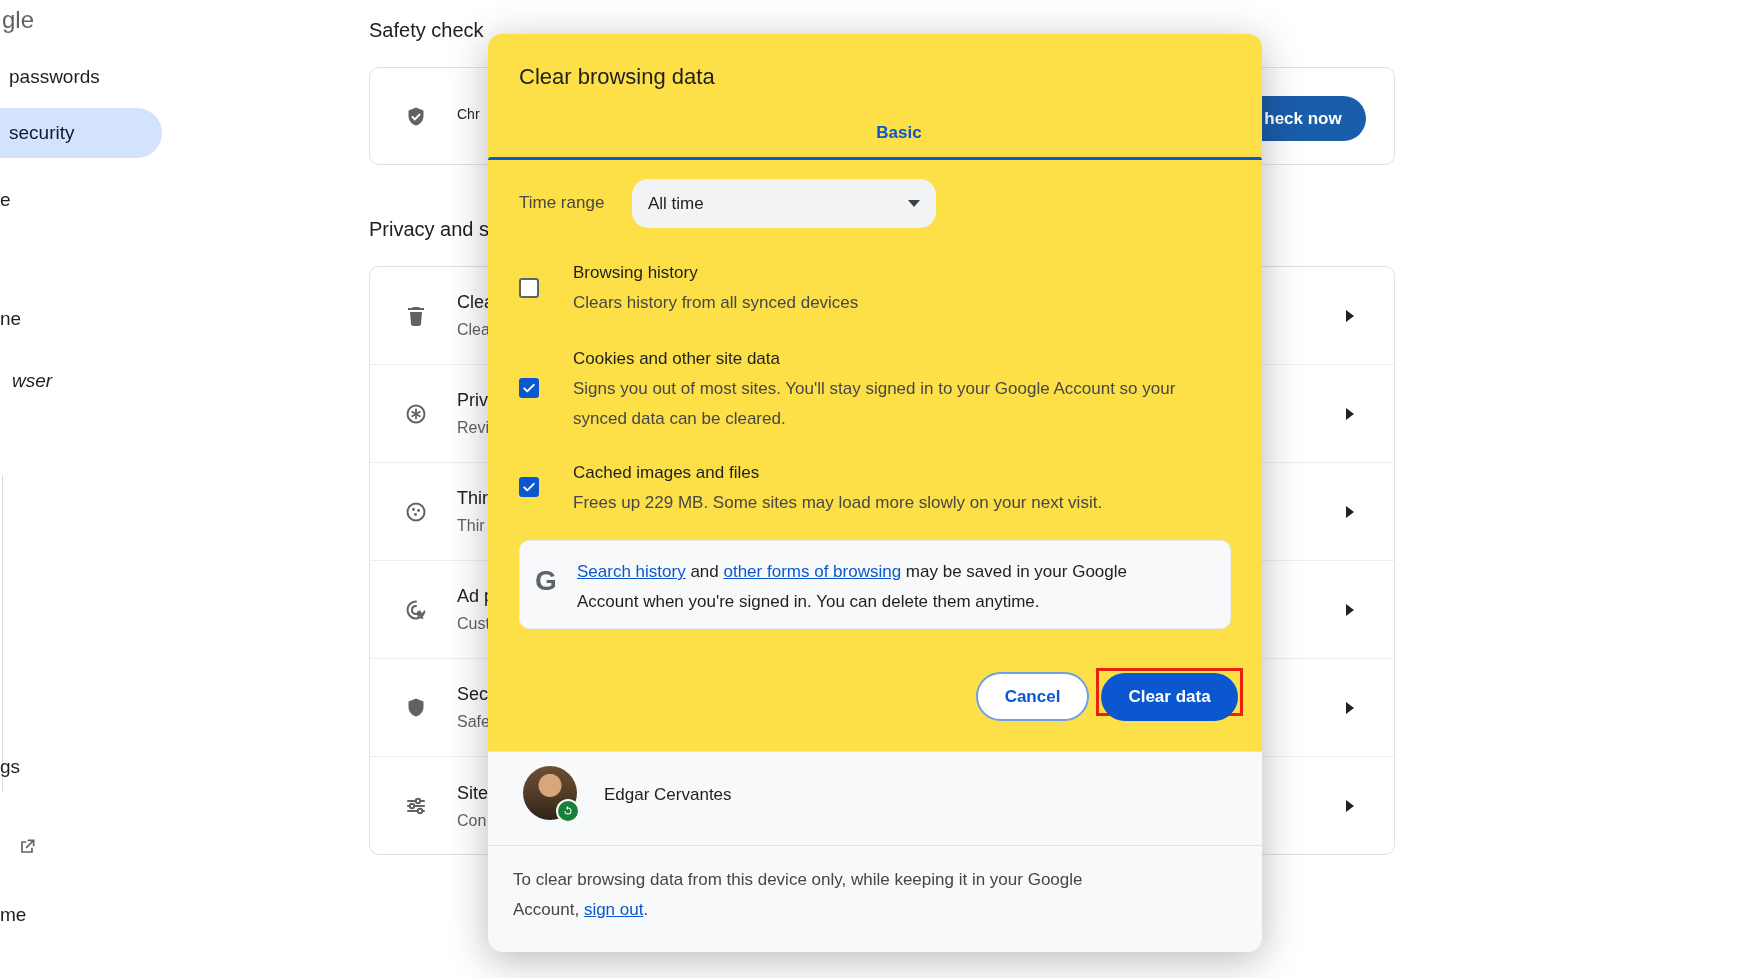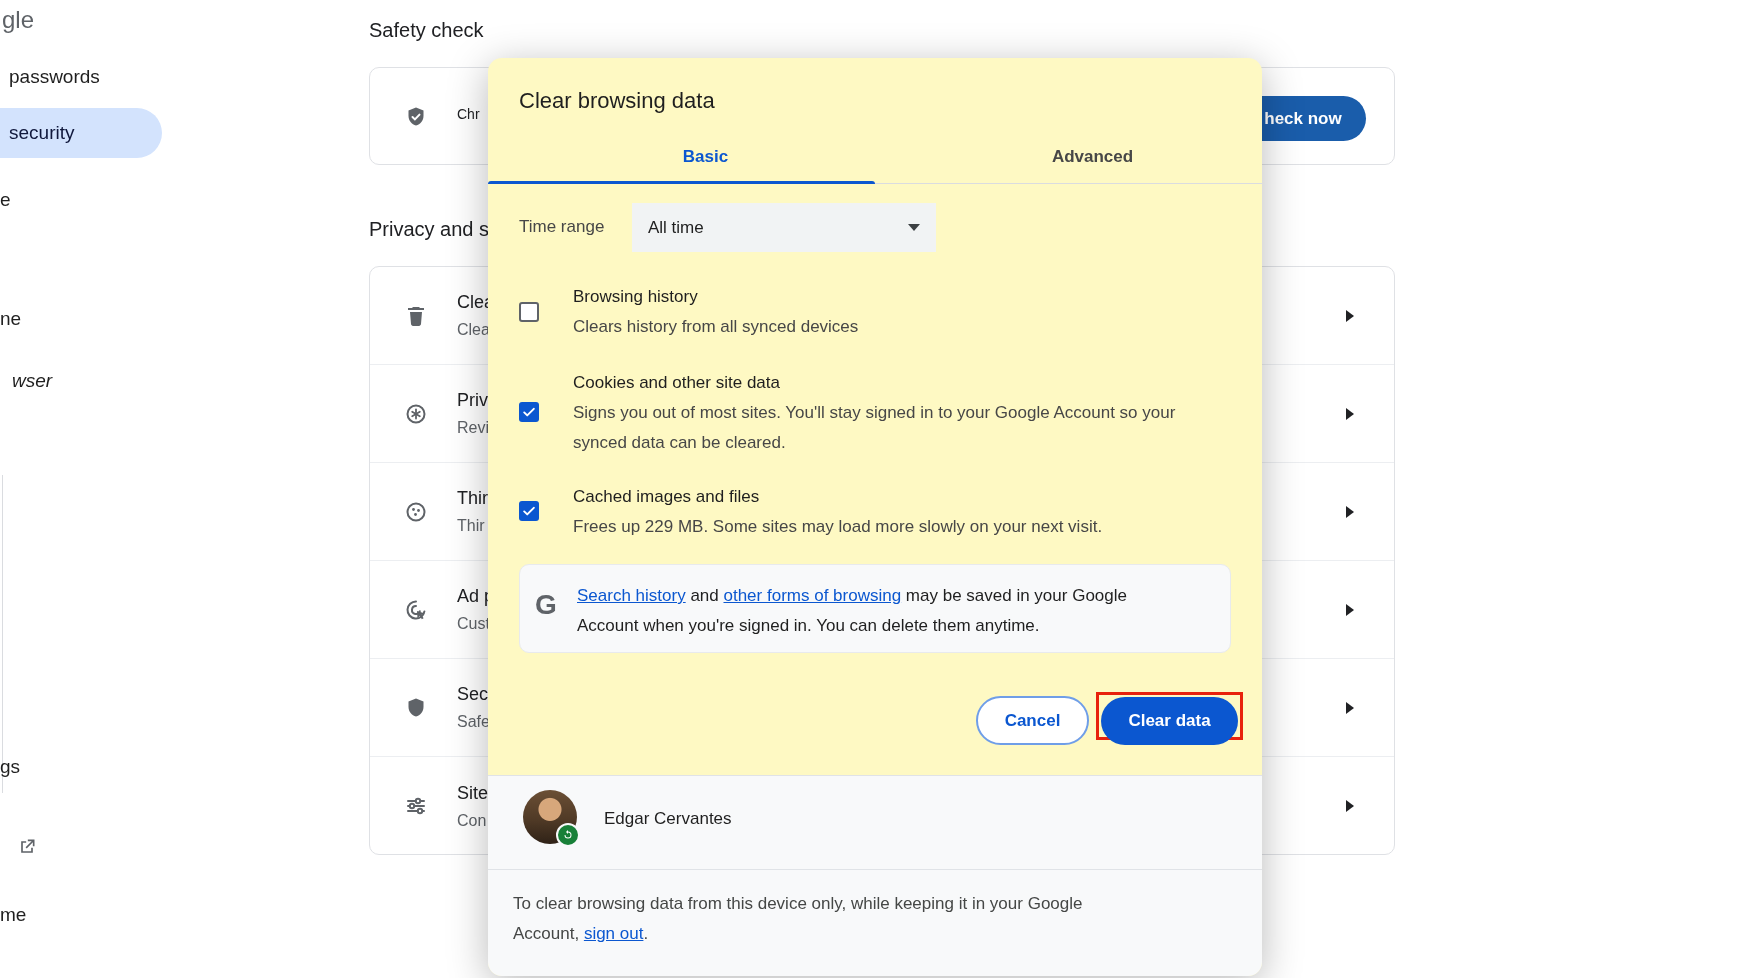"Clear browsing data" #dialog { background: #fef9c3 -> #fde047; margin-top: 24px -> none }
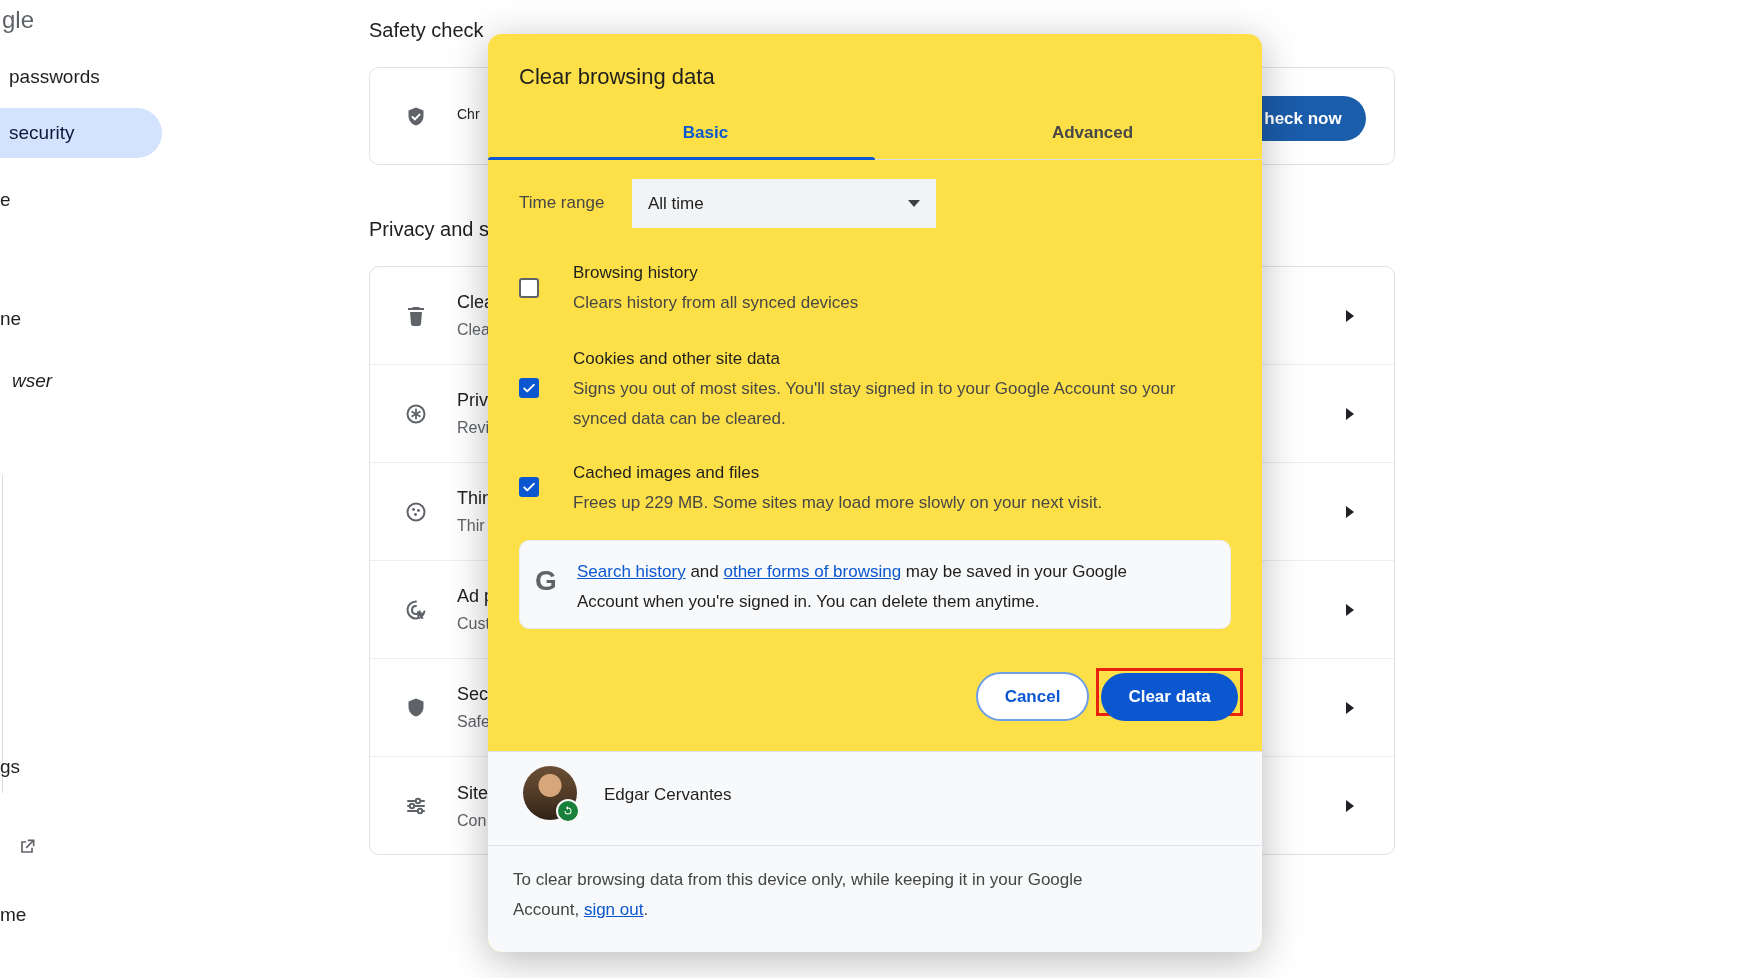"Advanced" div.tab { html: <div> <span>Advanced</span> </div> -> none }
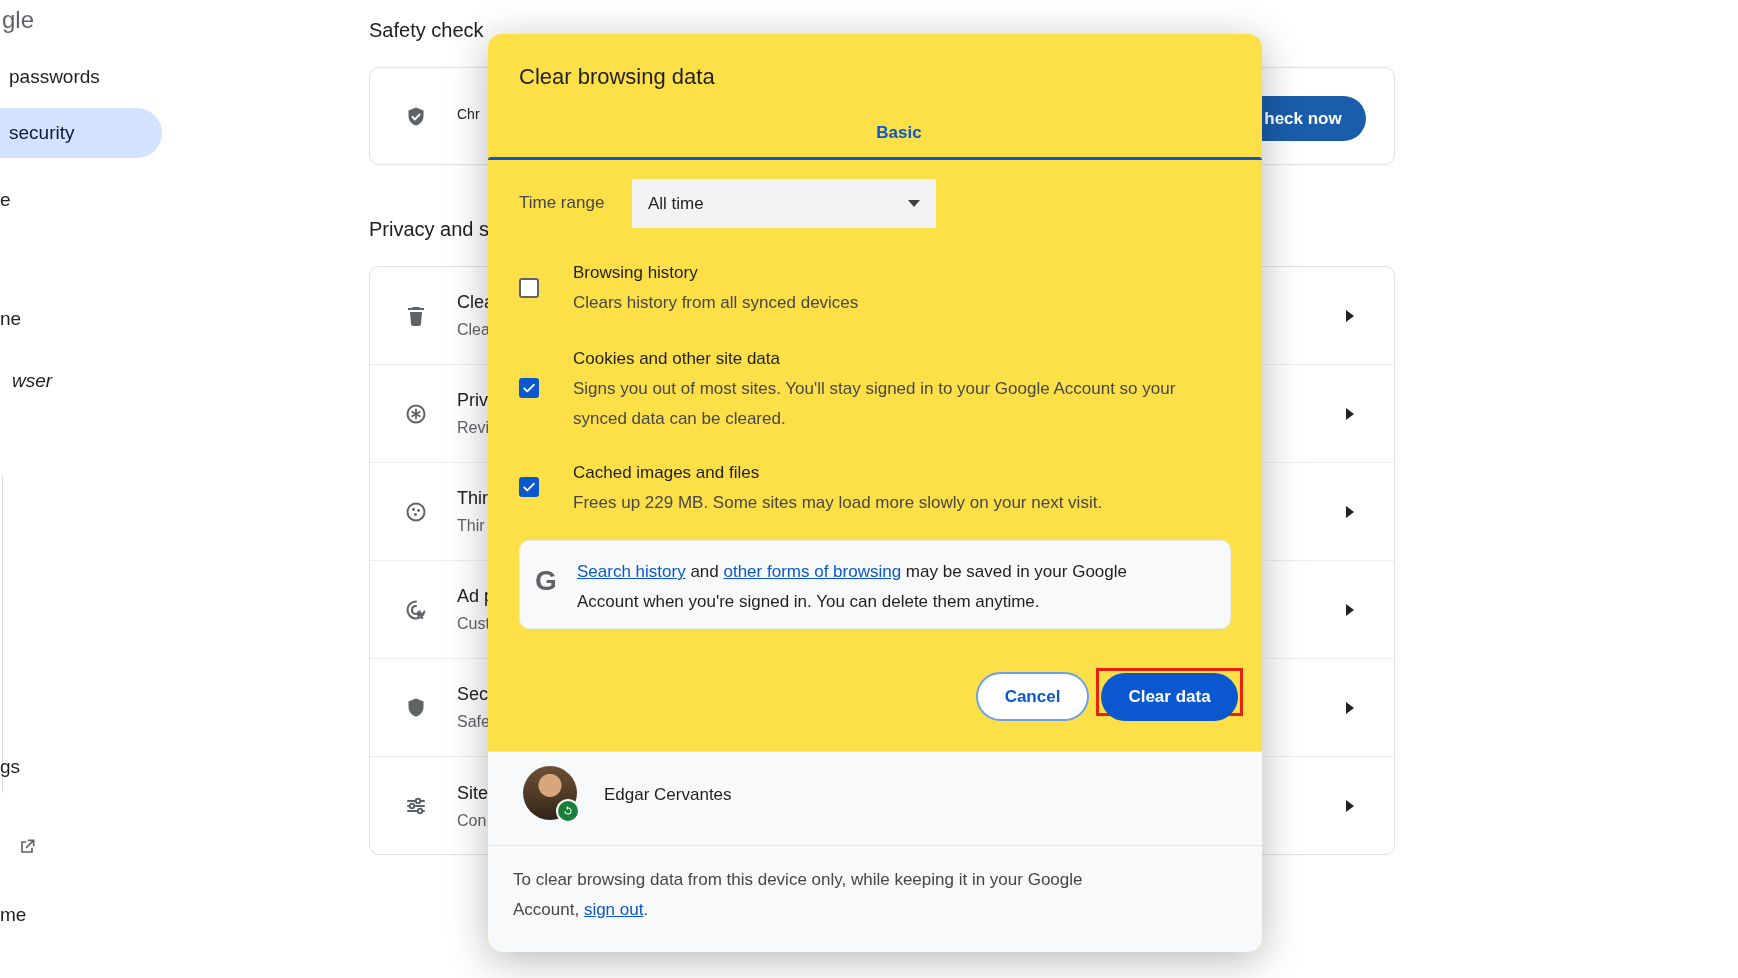"All time" #time-select { border-radius: 0 -> 16px }
